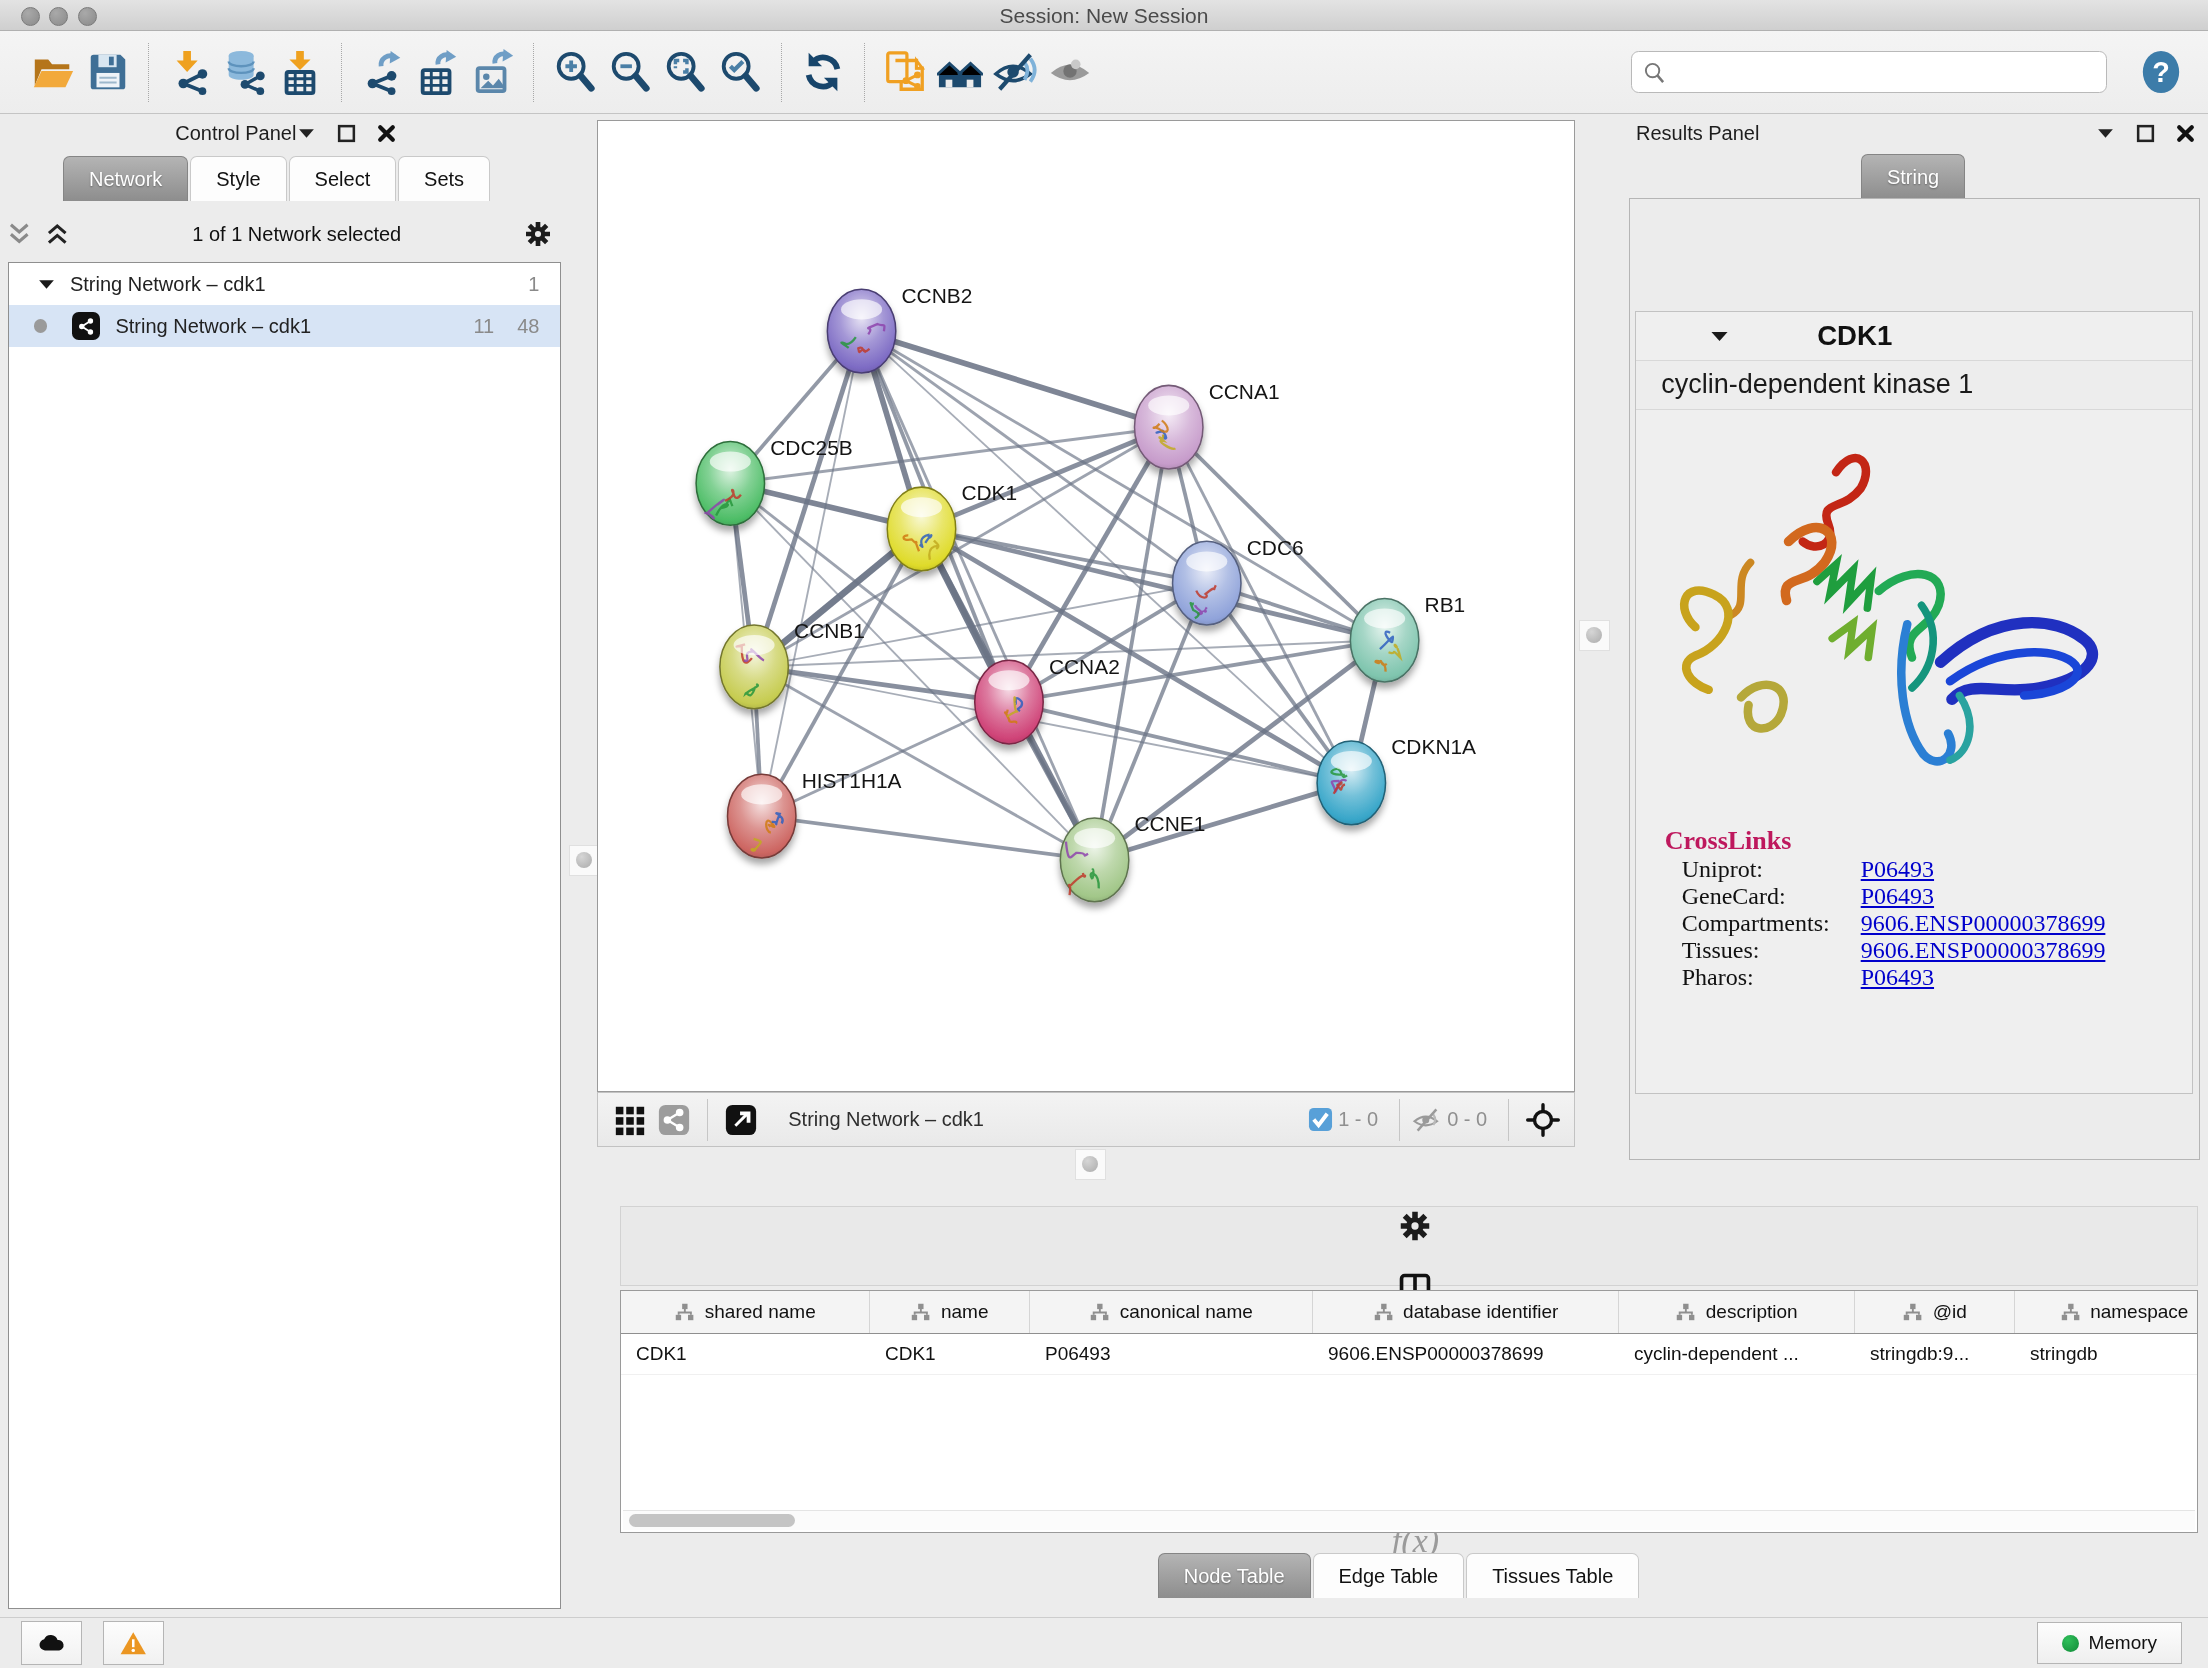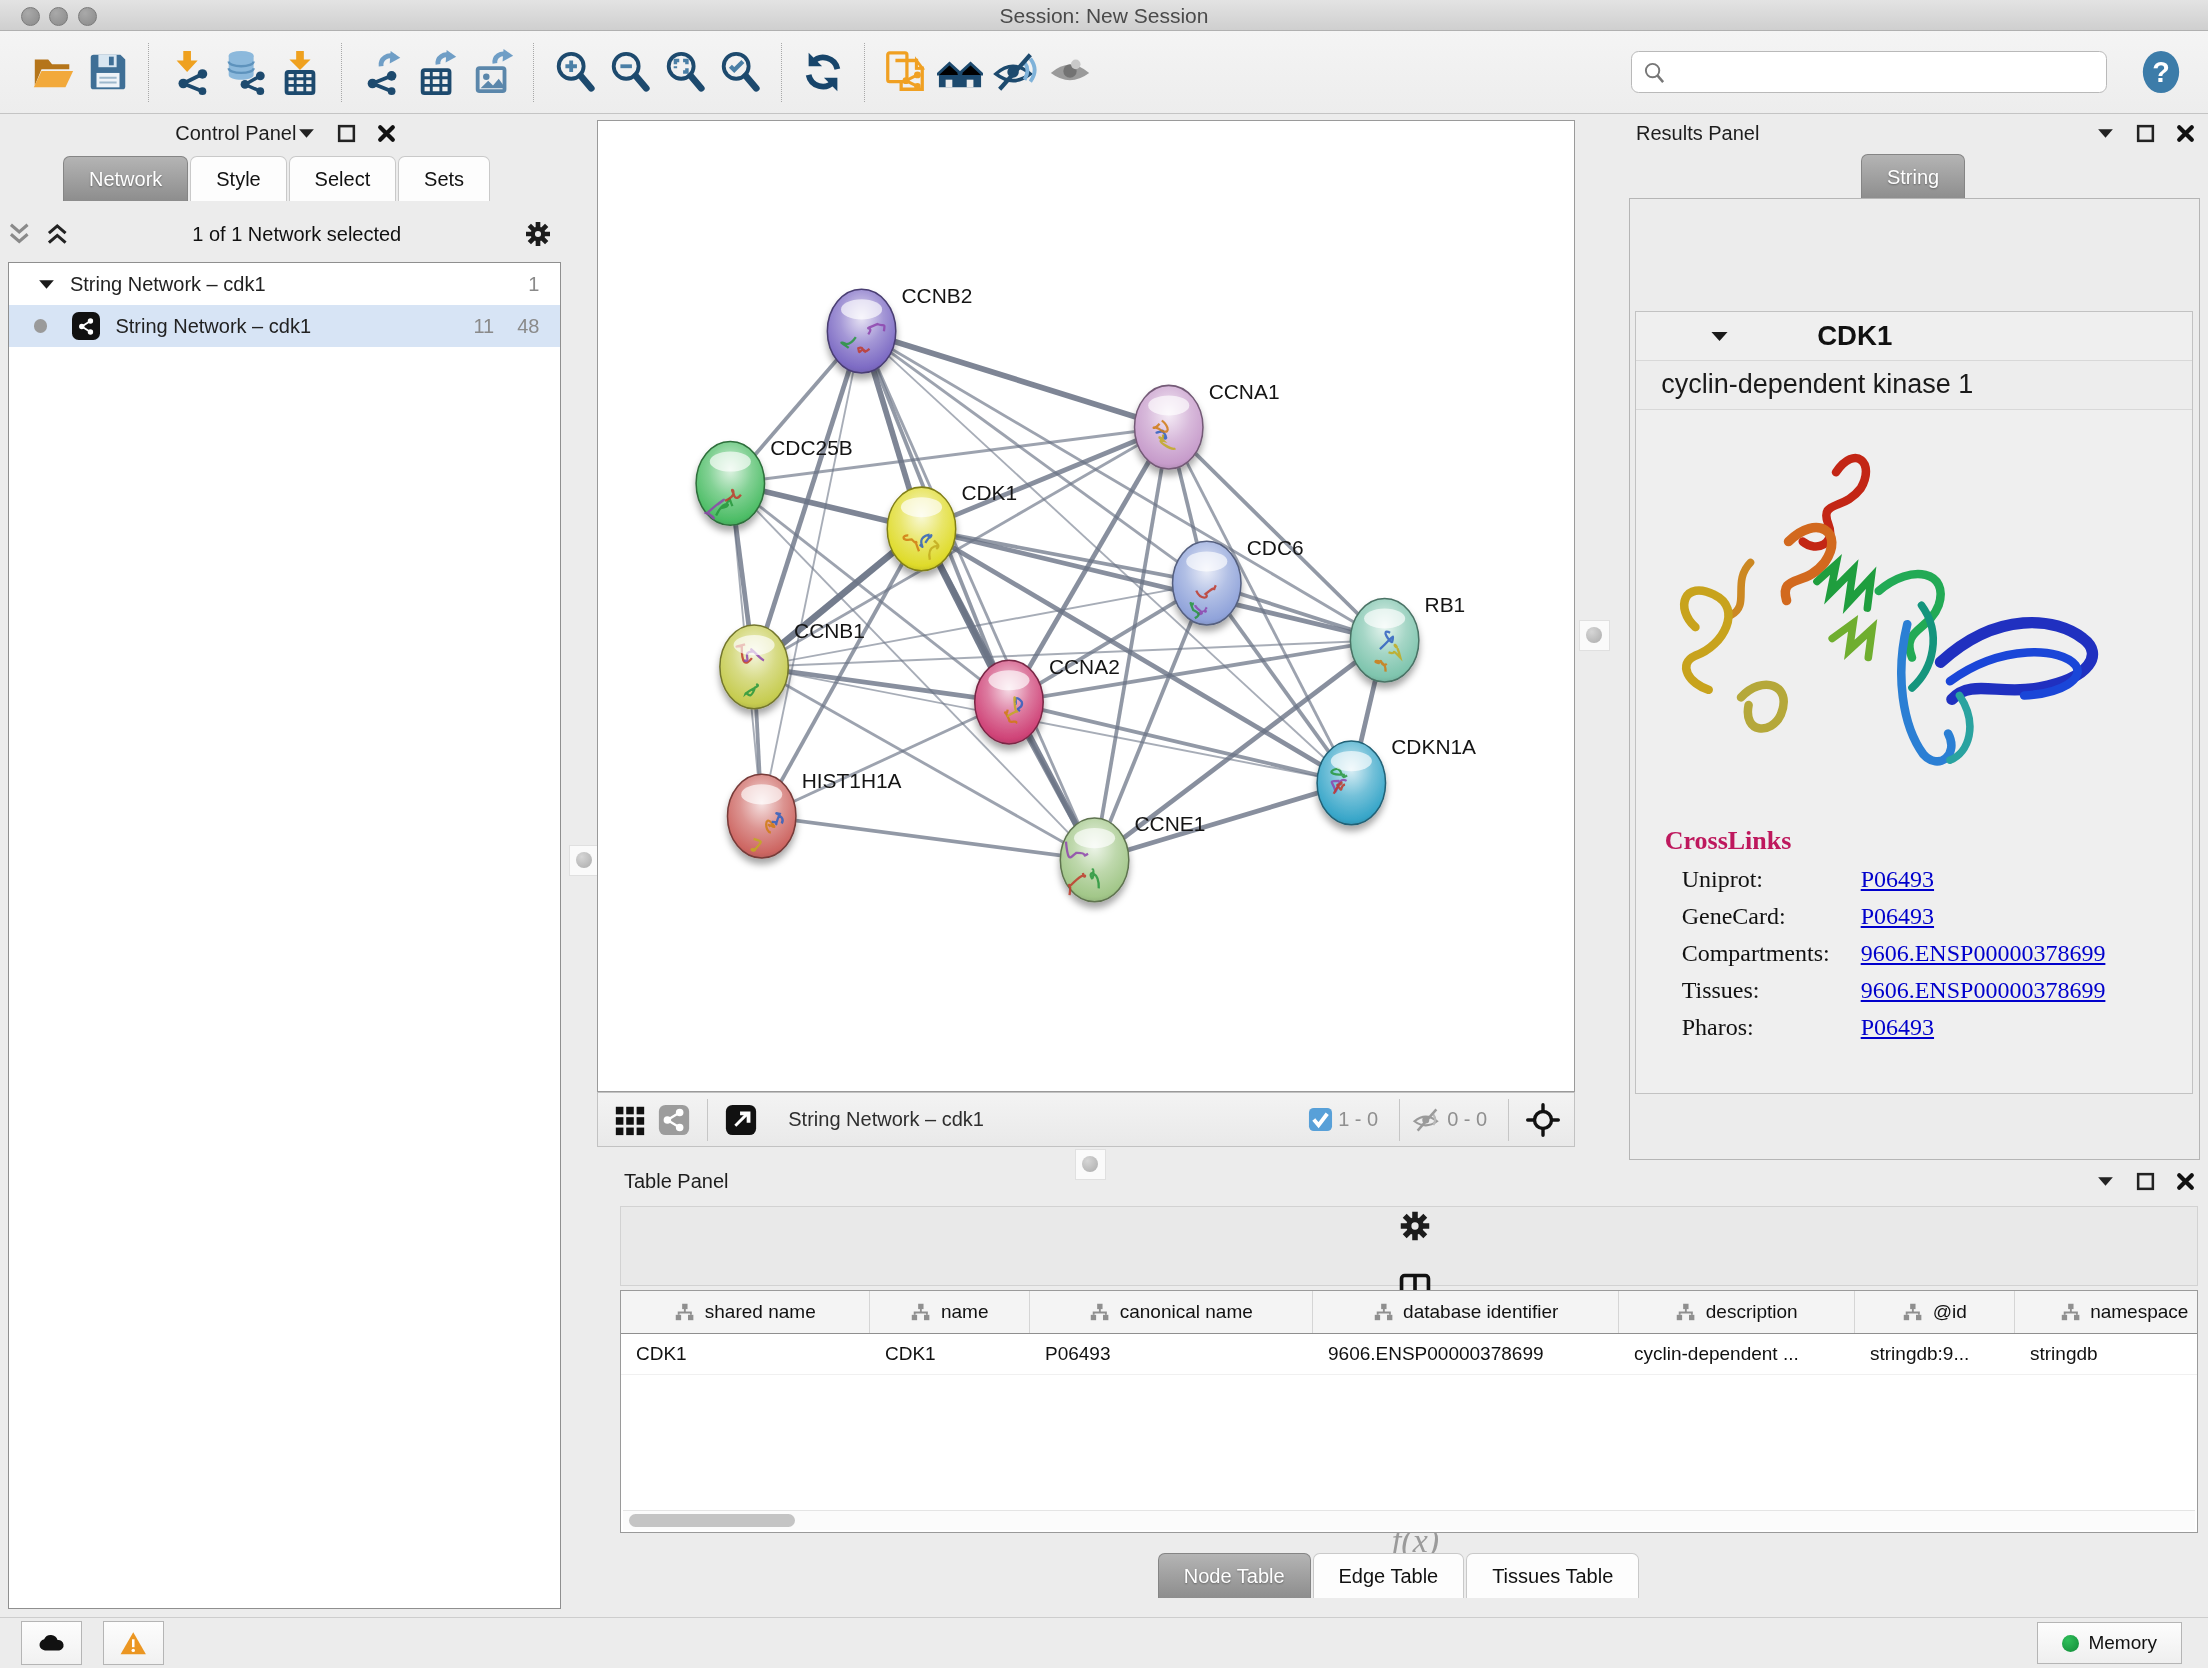"Uniprot:" .cl-row { margin-top: 10px -> 0 }
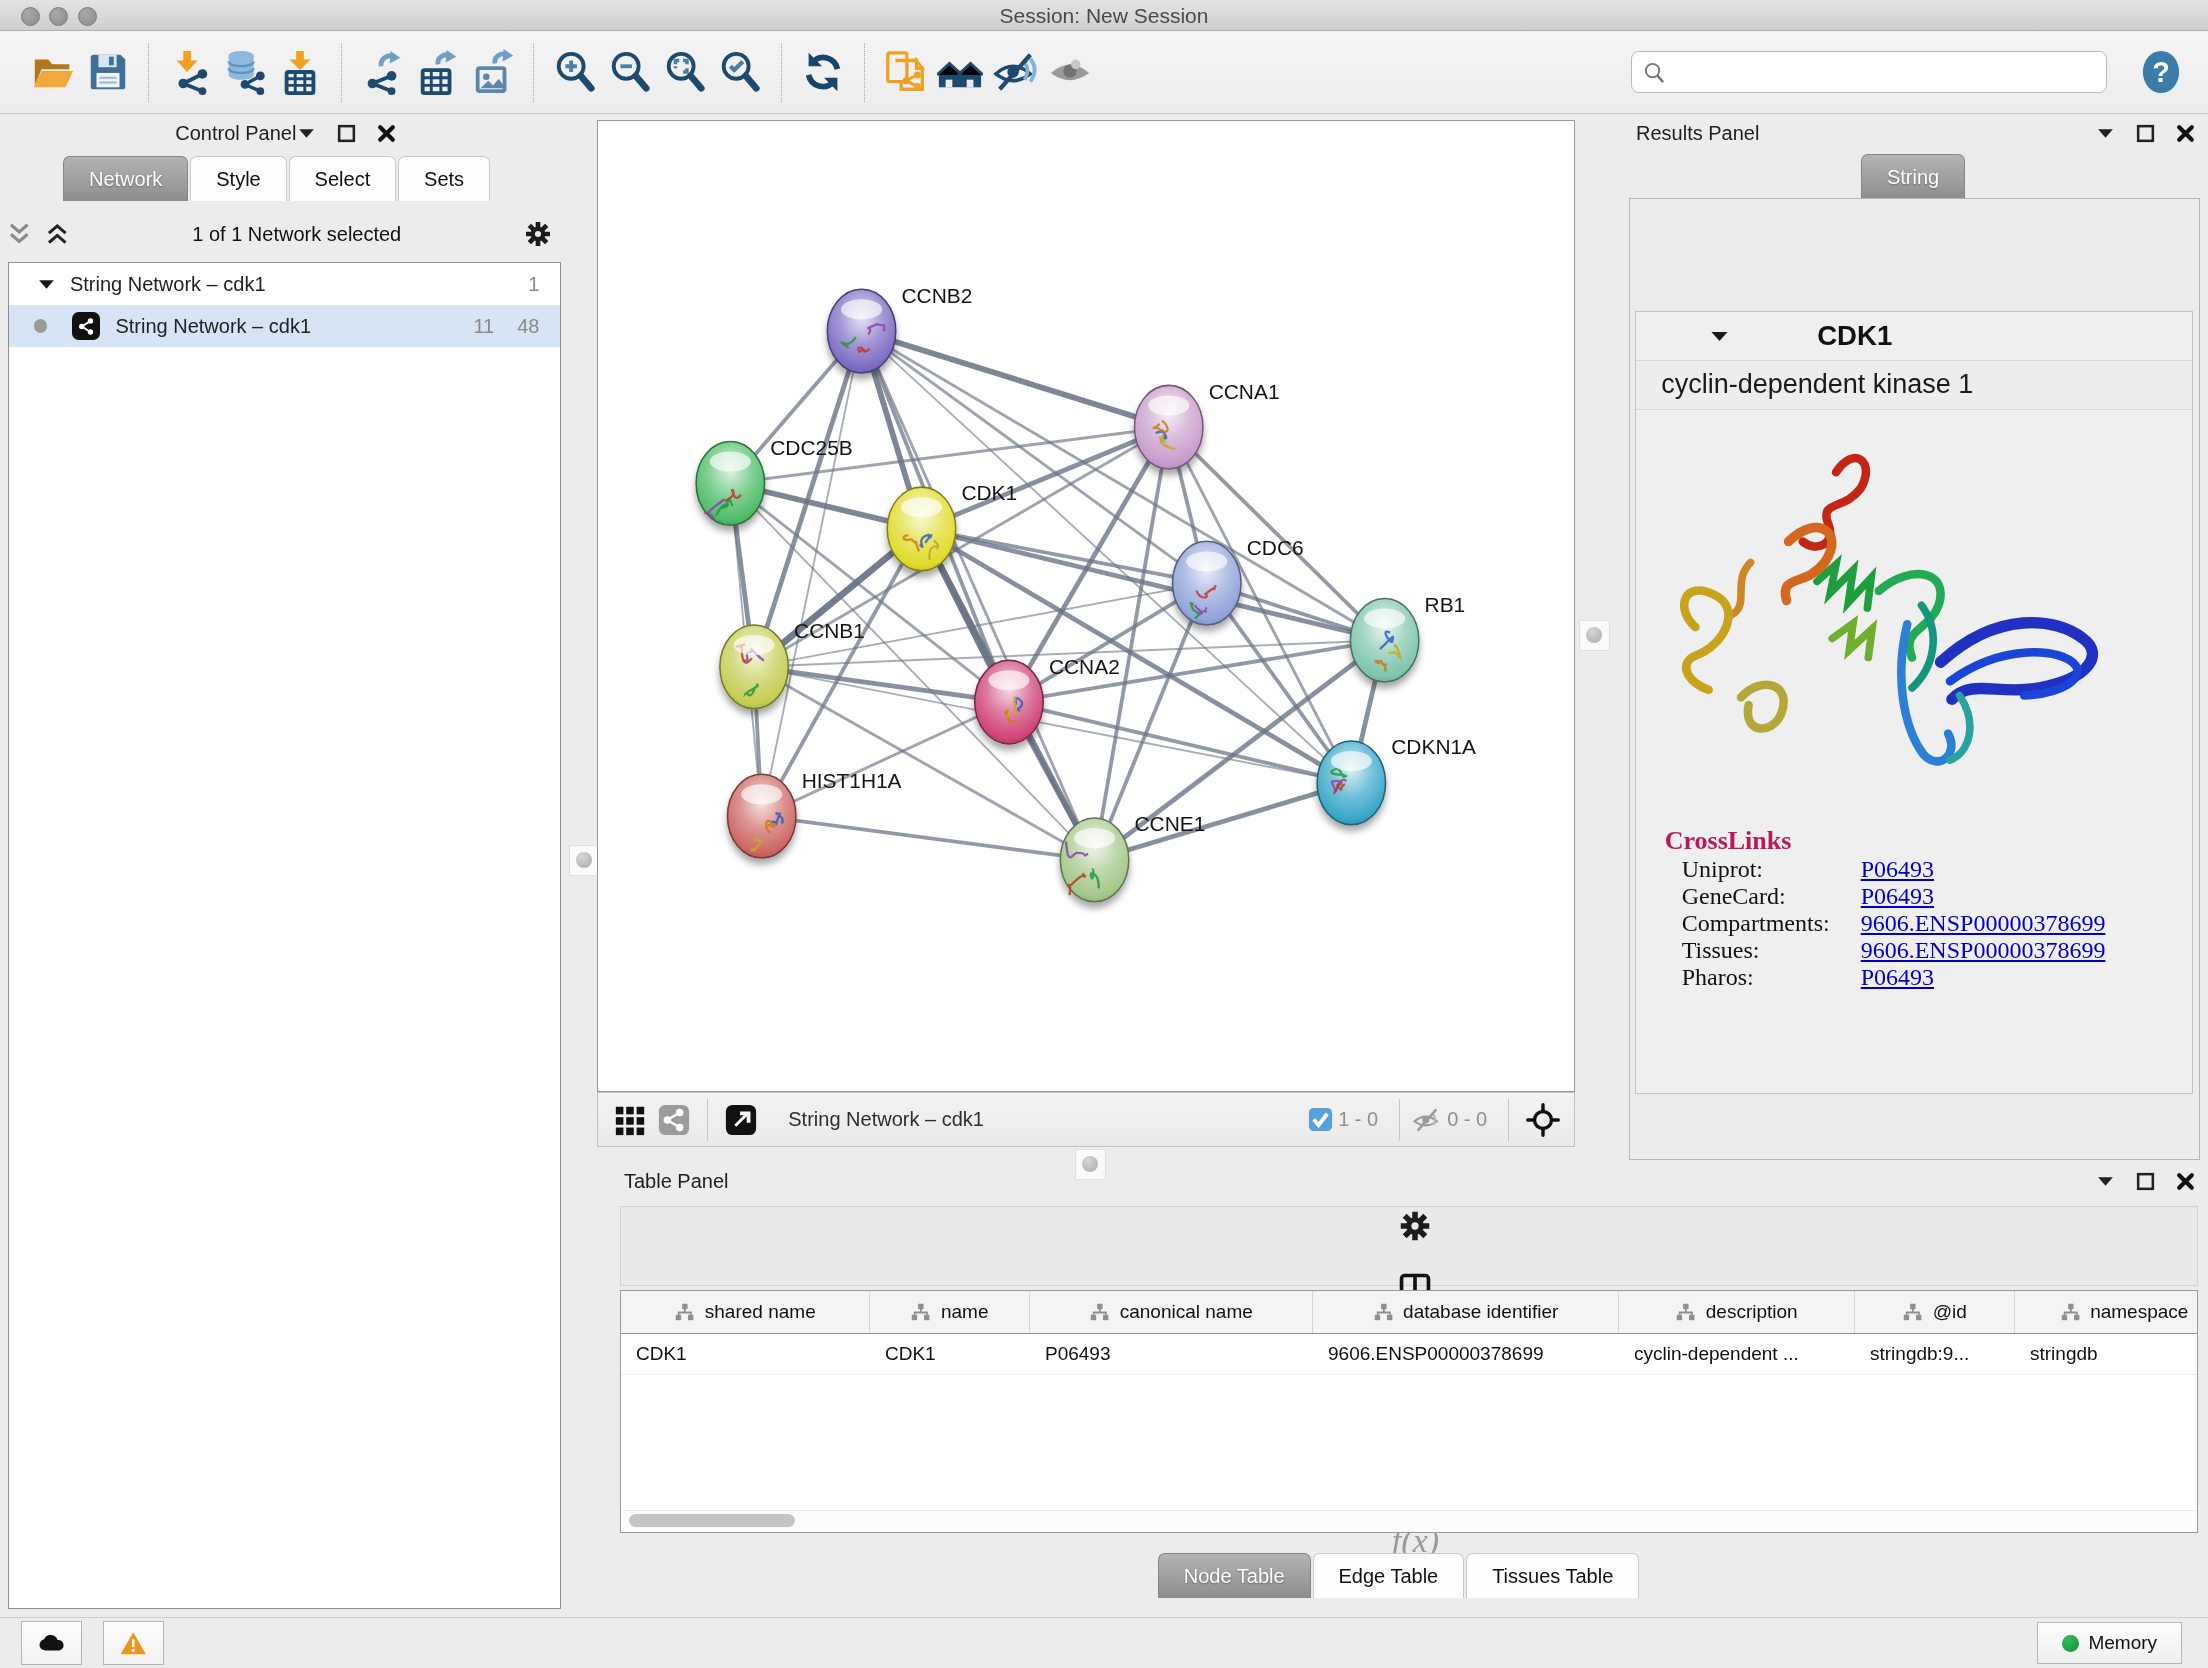"Table Panel" div { html: <div> <span>Table Panel</span> <span> <svg> <path></path> </svg> <svg> <rect></rect> </svg> <svg> <path></path> </svg> </span> </div> -> none }
